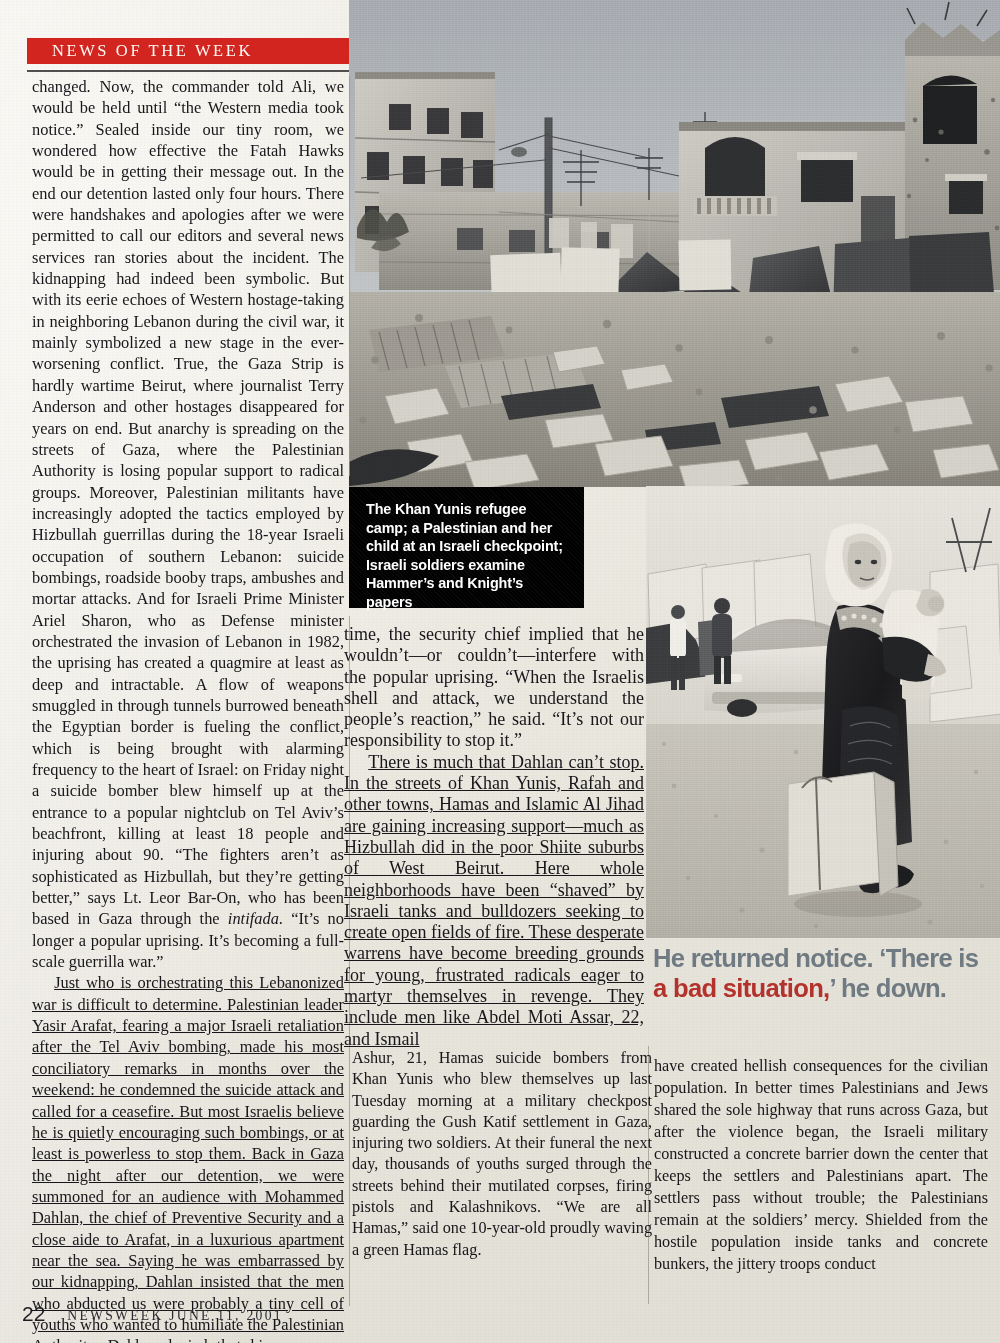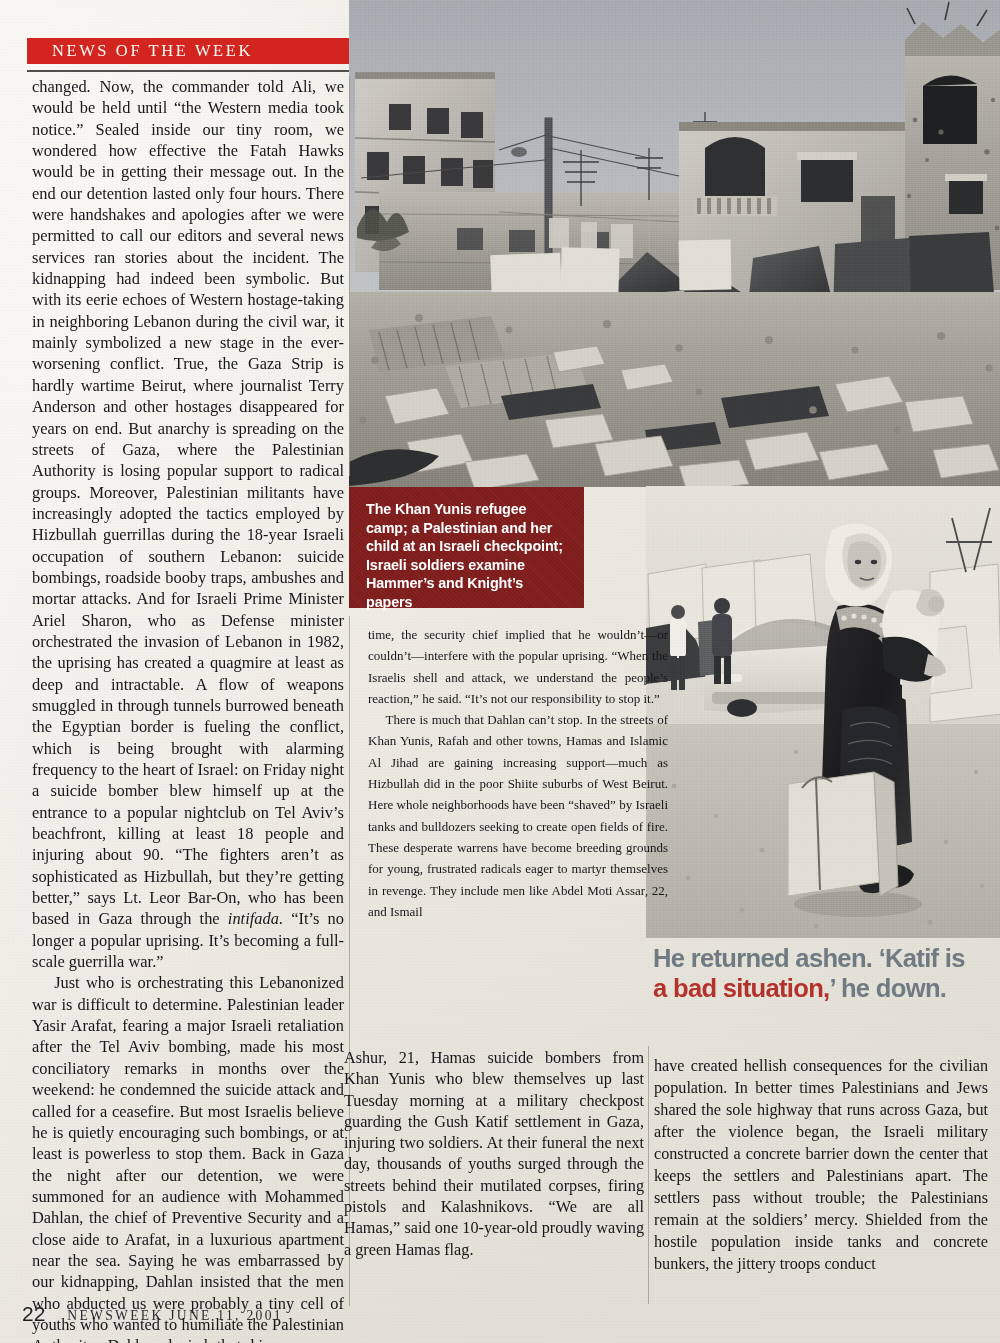"The Khan Yunis refugee camp;" #caption { background: #7f1d1d -> #000000 }
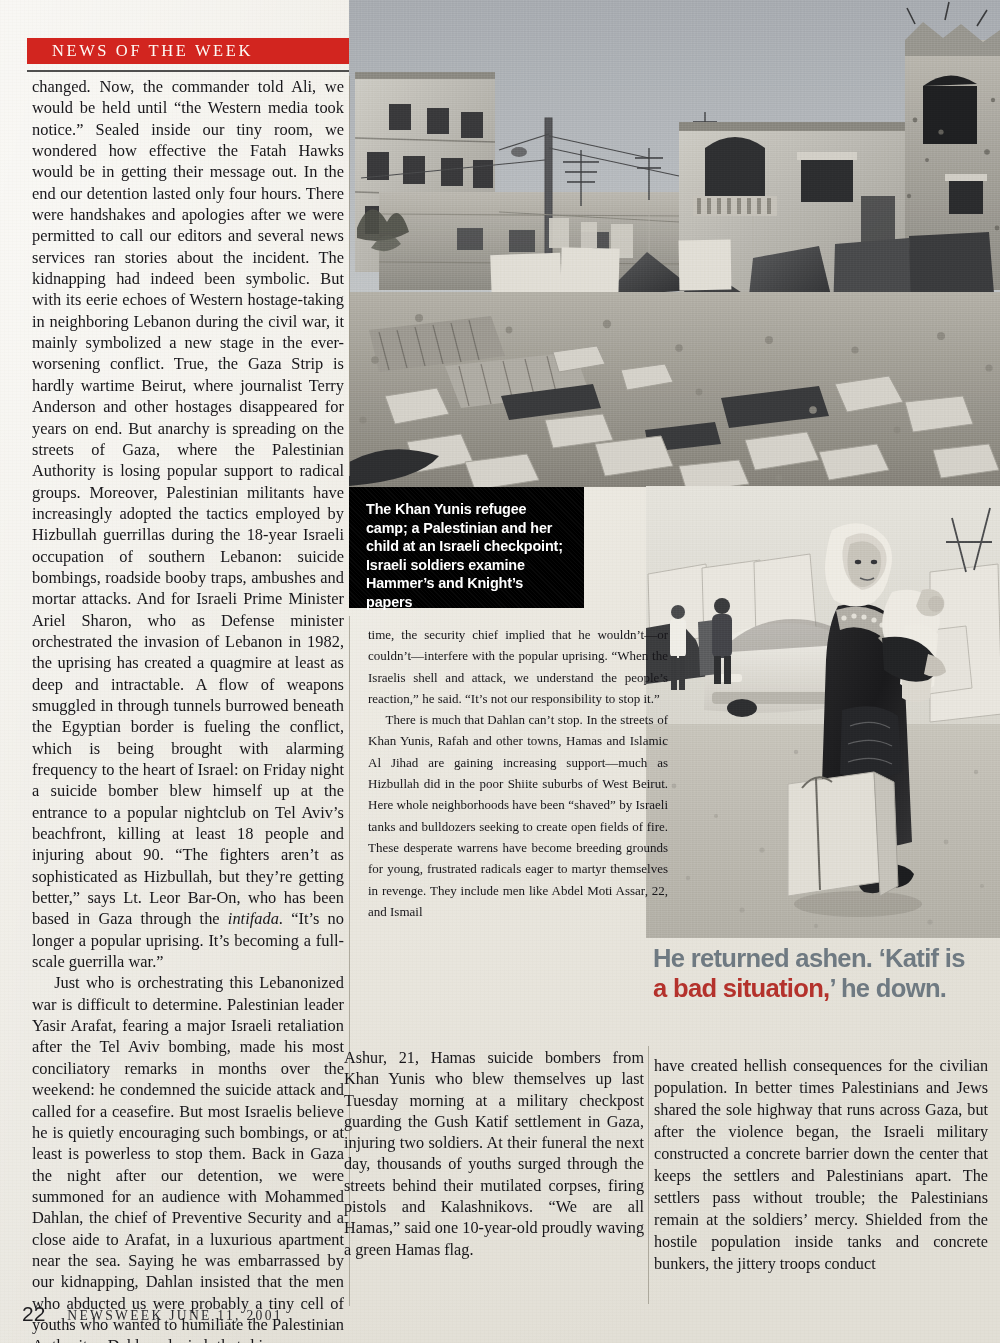"time, the security chief implied" #col2 { font-size: 13px -> 18px; margin-left: 24px -> none }
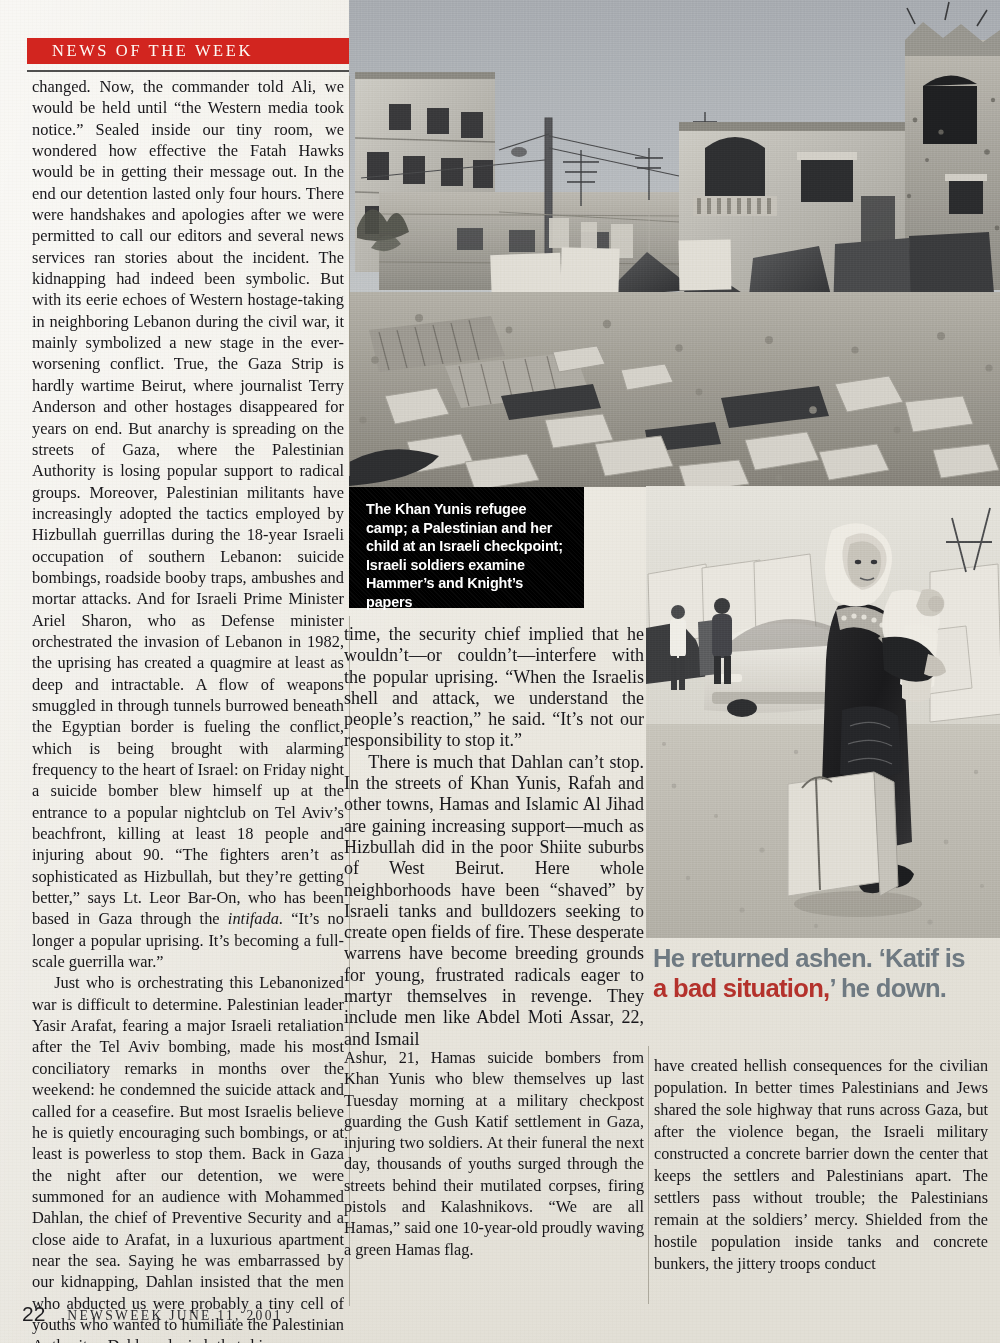"There is much that Dahlan" .col p+p { text-decoration: none -> underline }
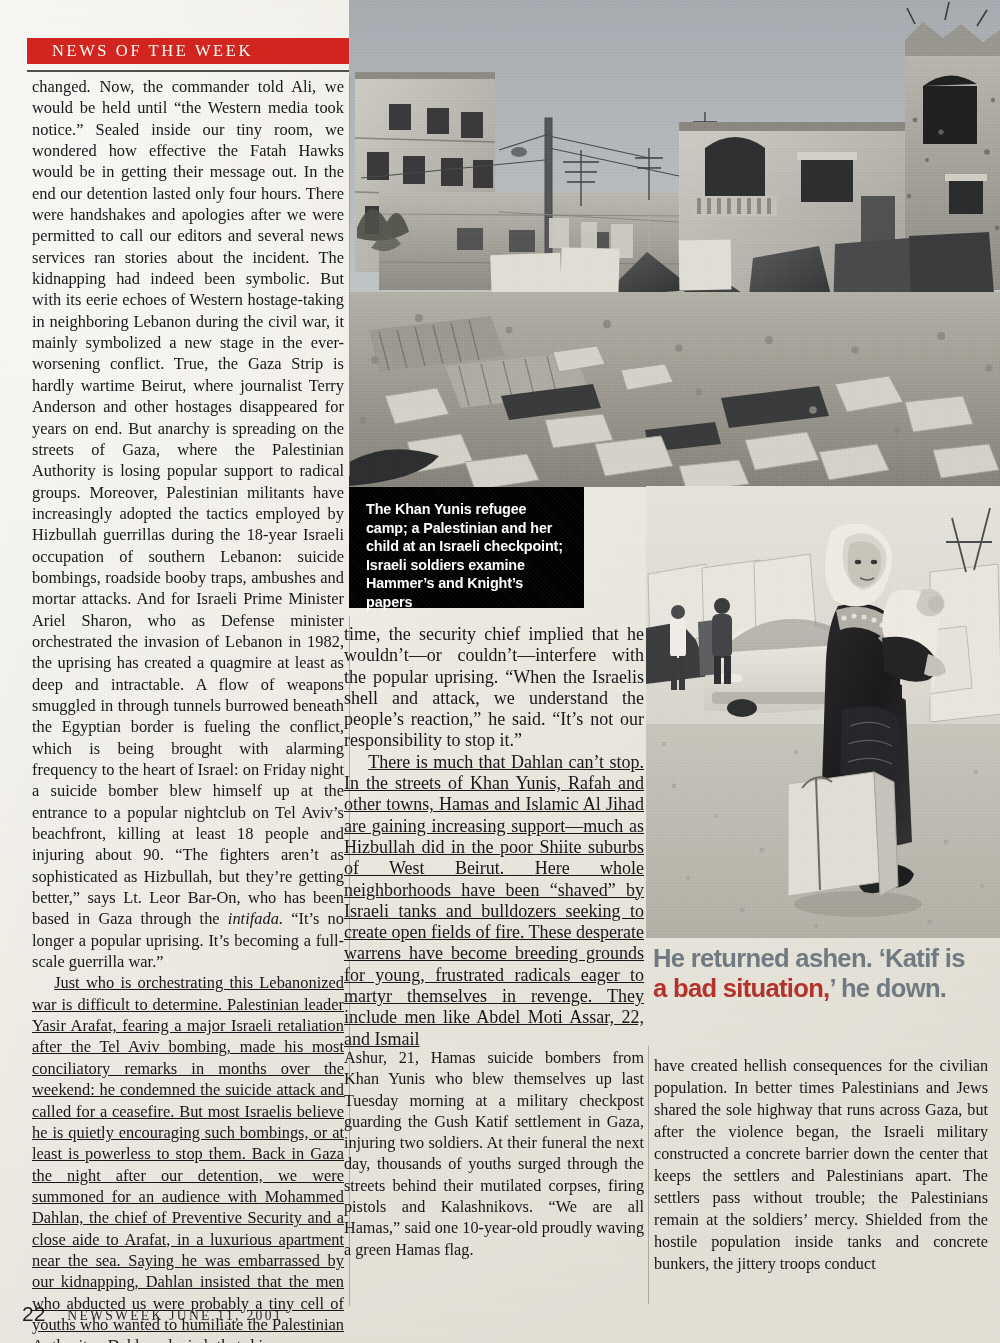"He returned ashen. ‘Katif is" div { text: ashen. ‘Katif -> notice. ‘There }
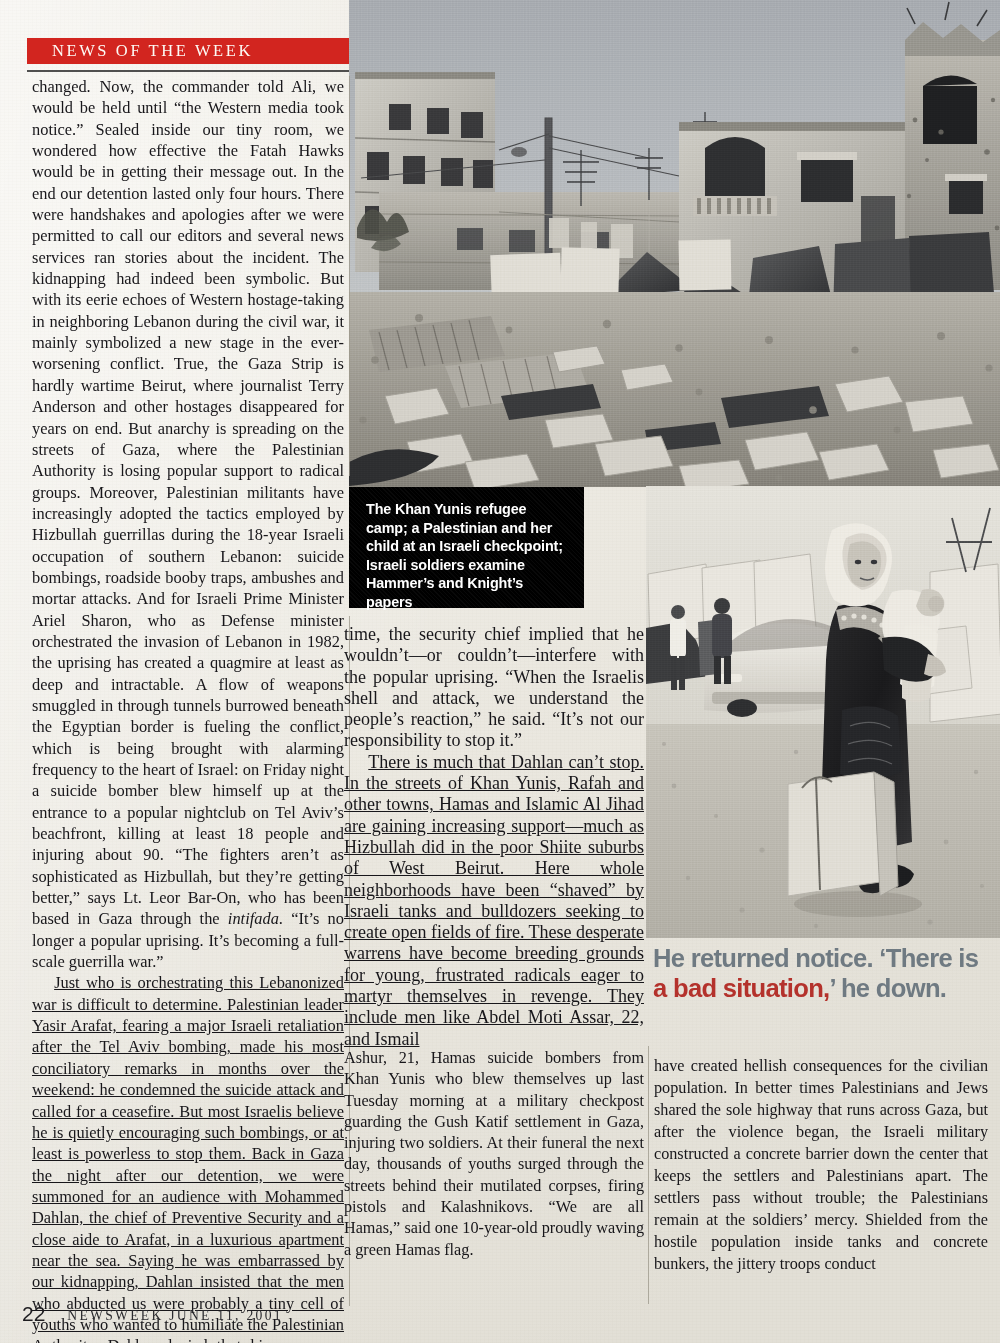"Ashur, 21, Hamas suicide bombers" div.col { margin-left: none -> 8px }
